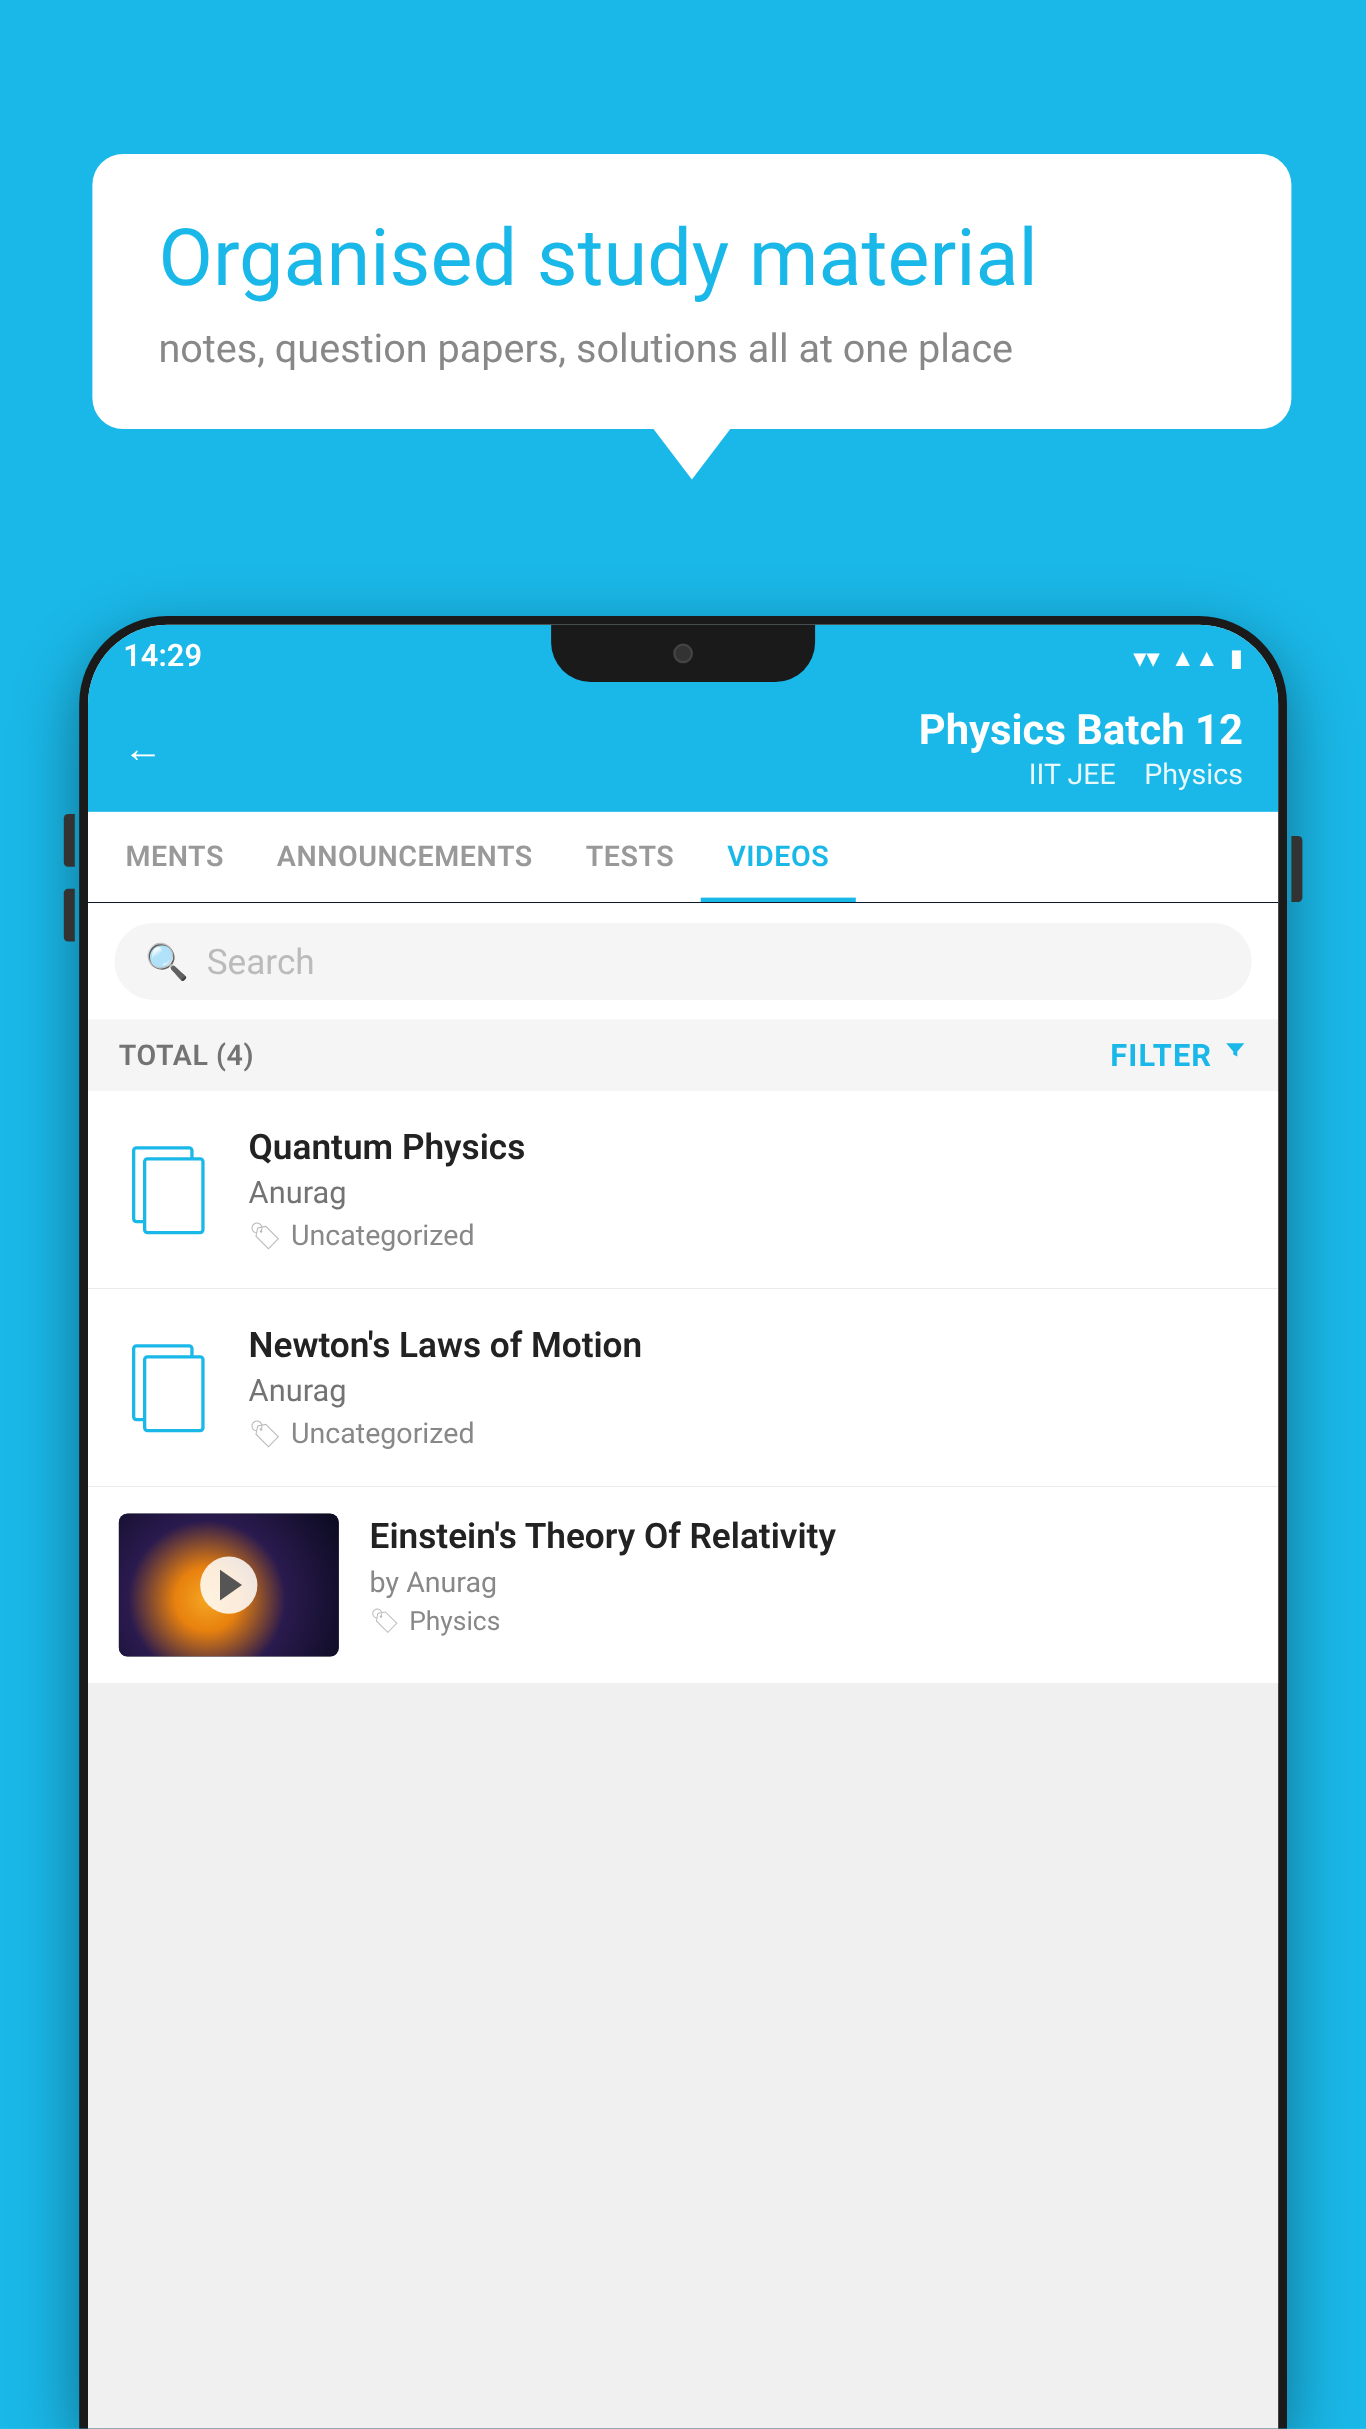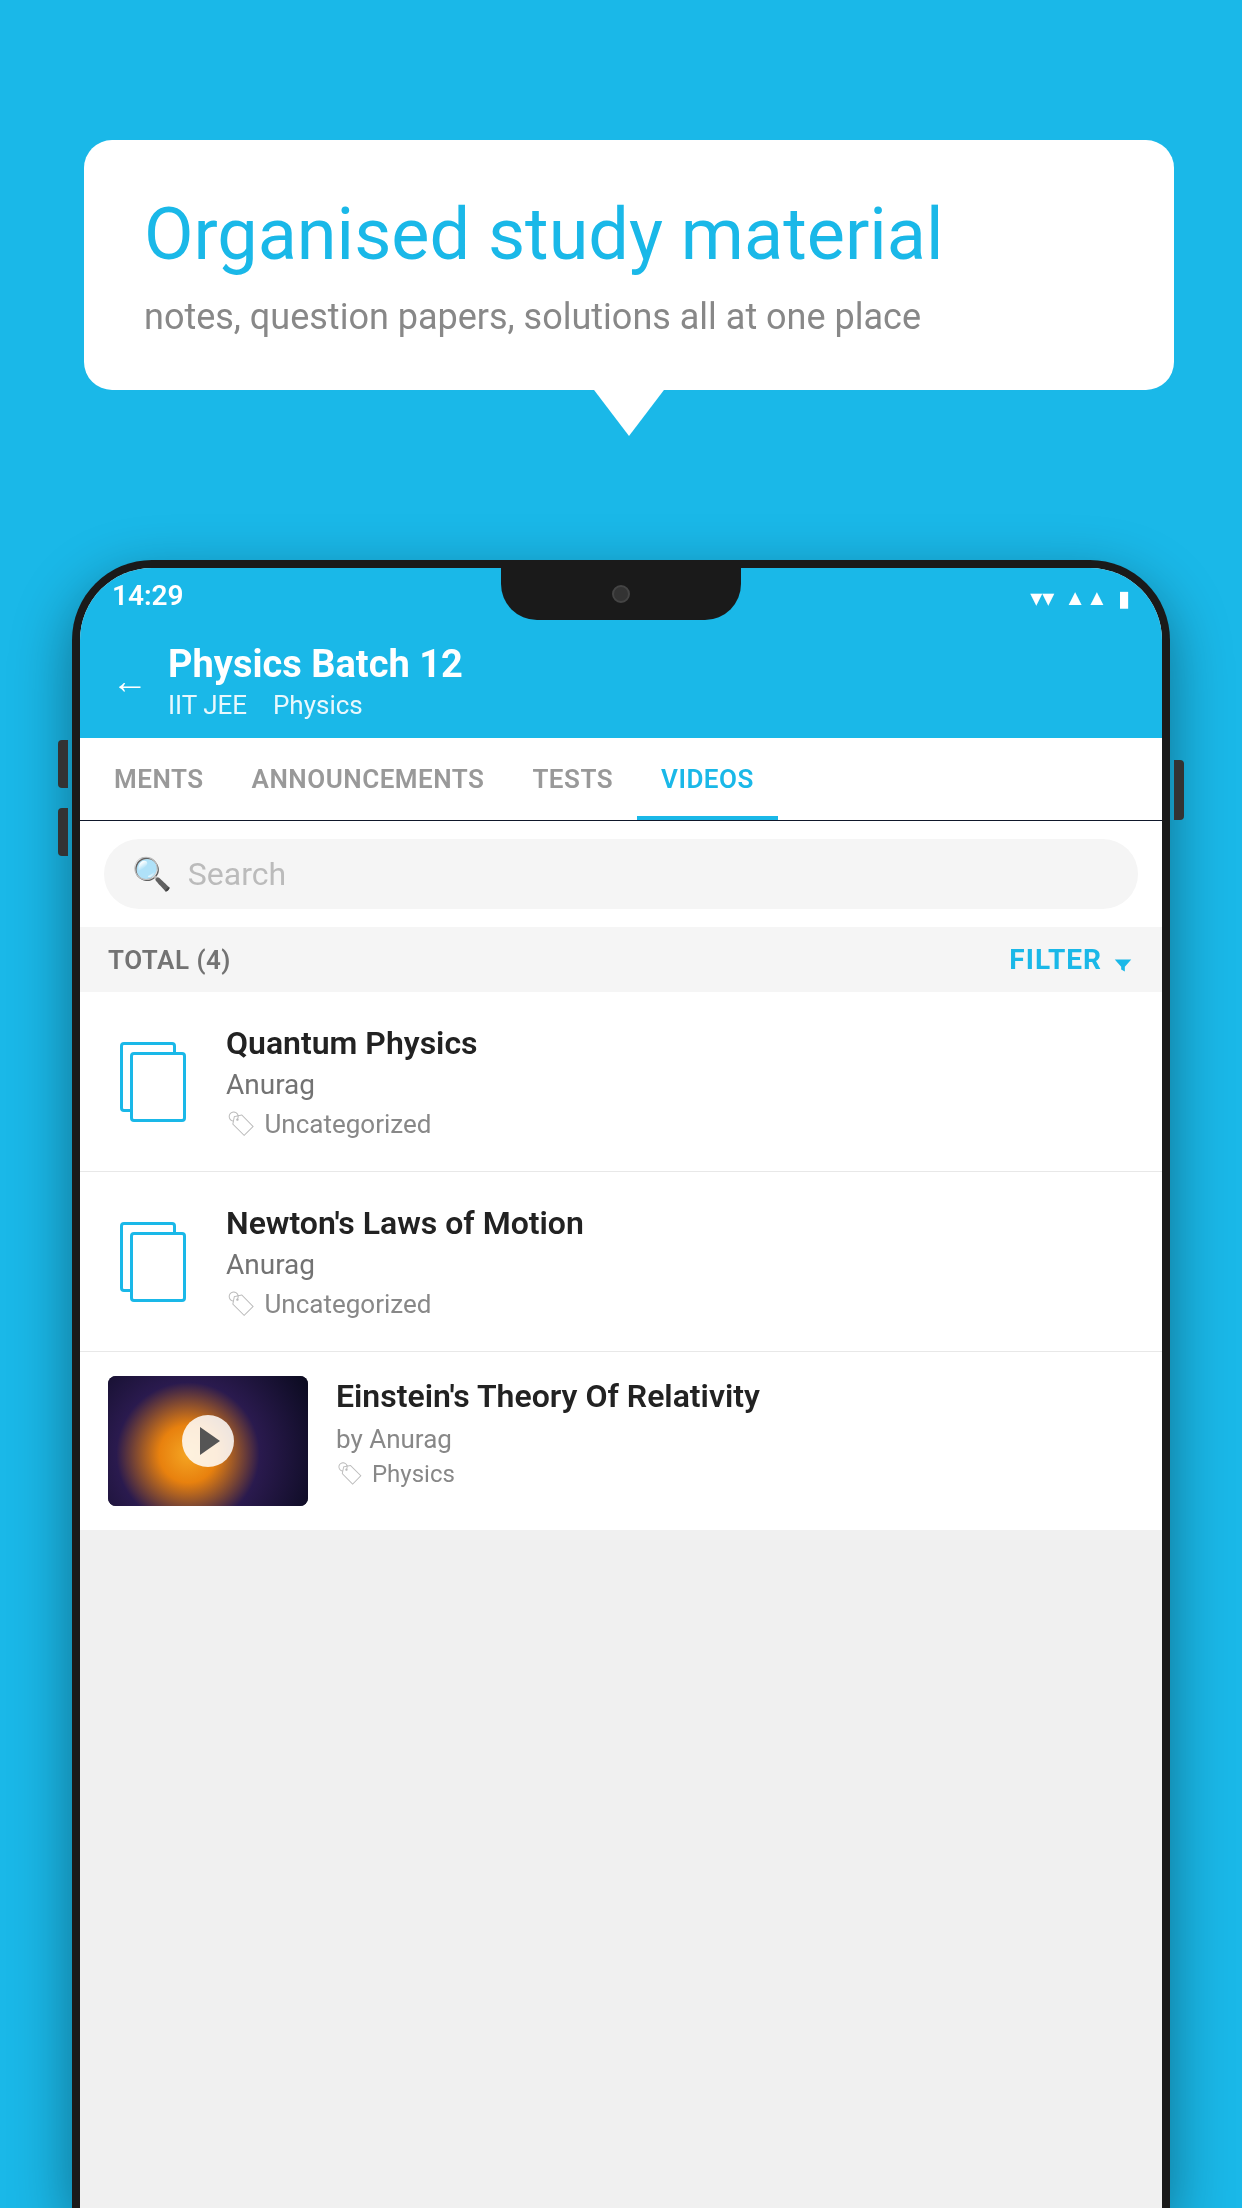"Physics Batch 12" .header-title-area { text-align: left -> right }
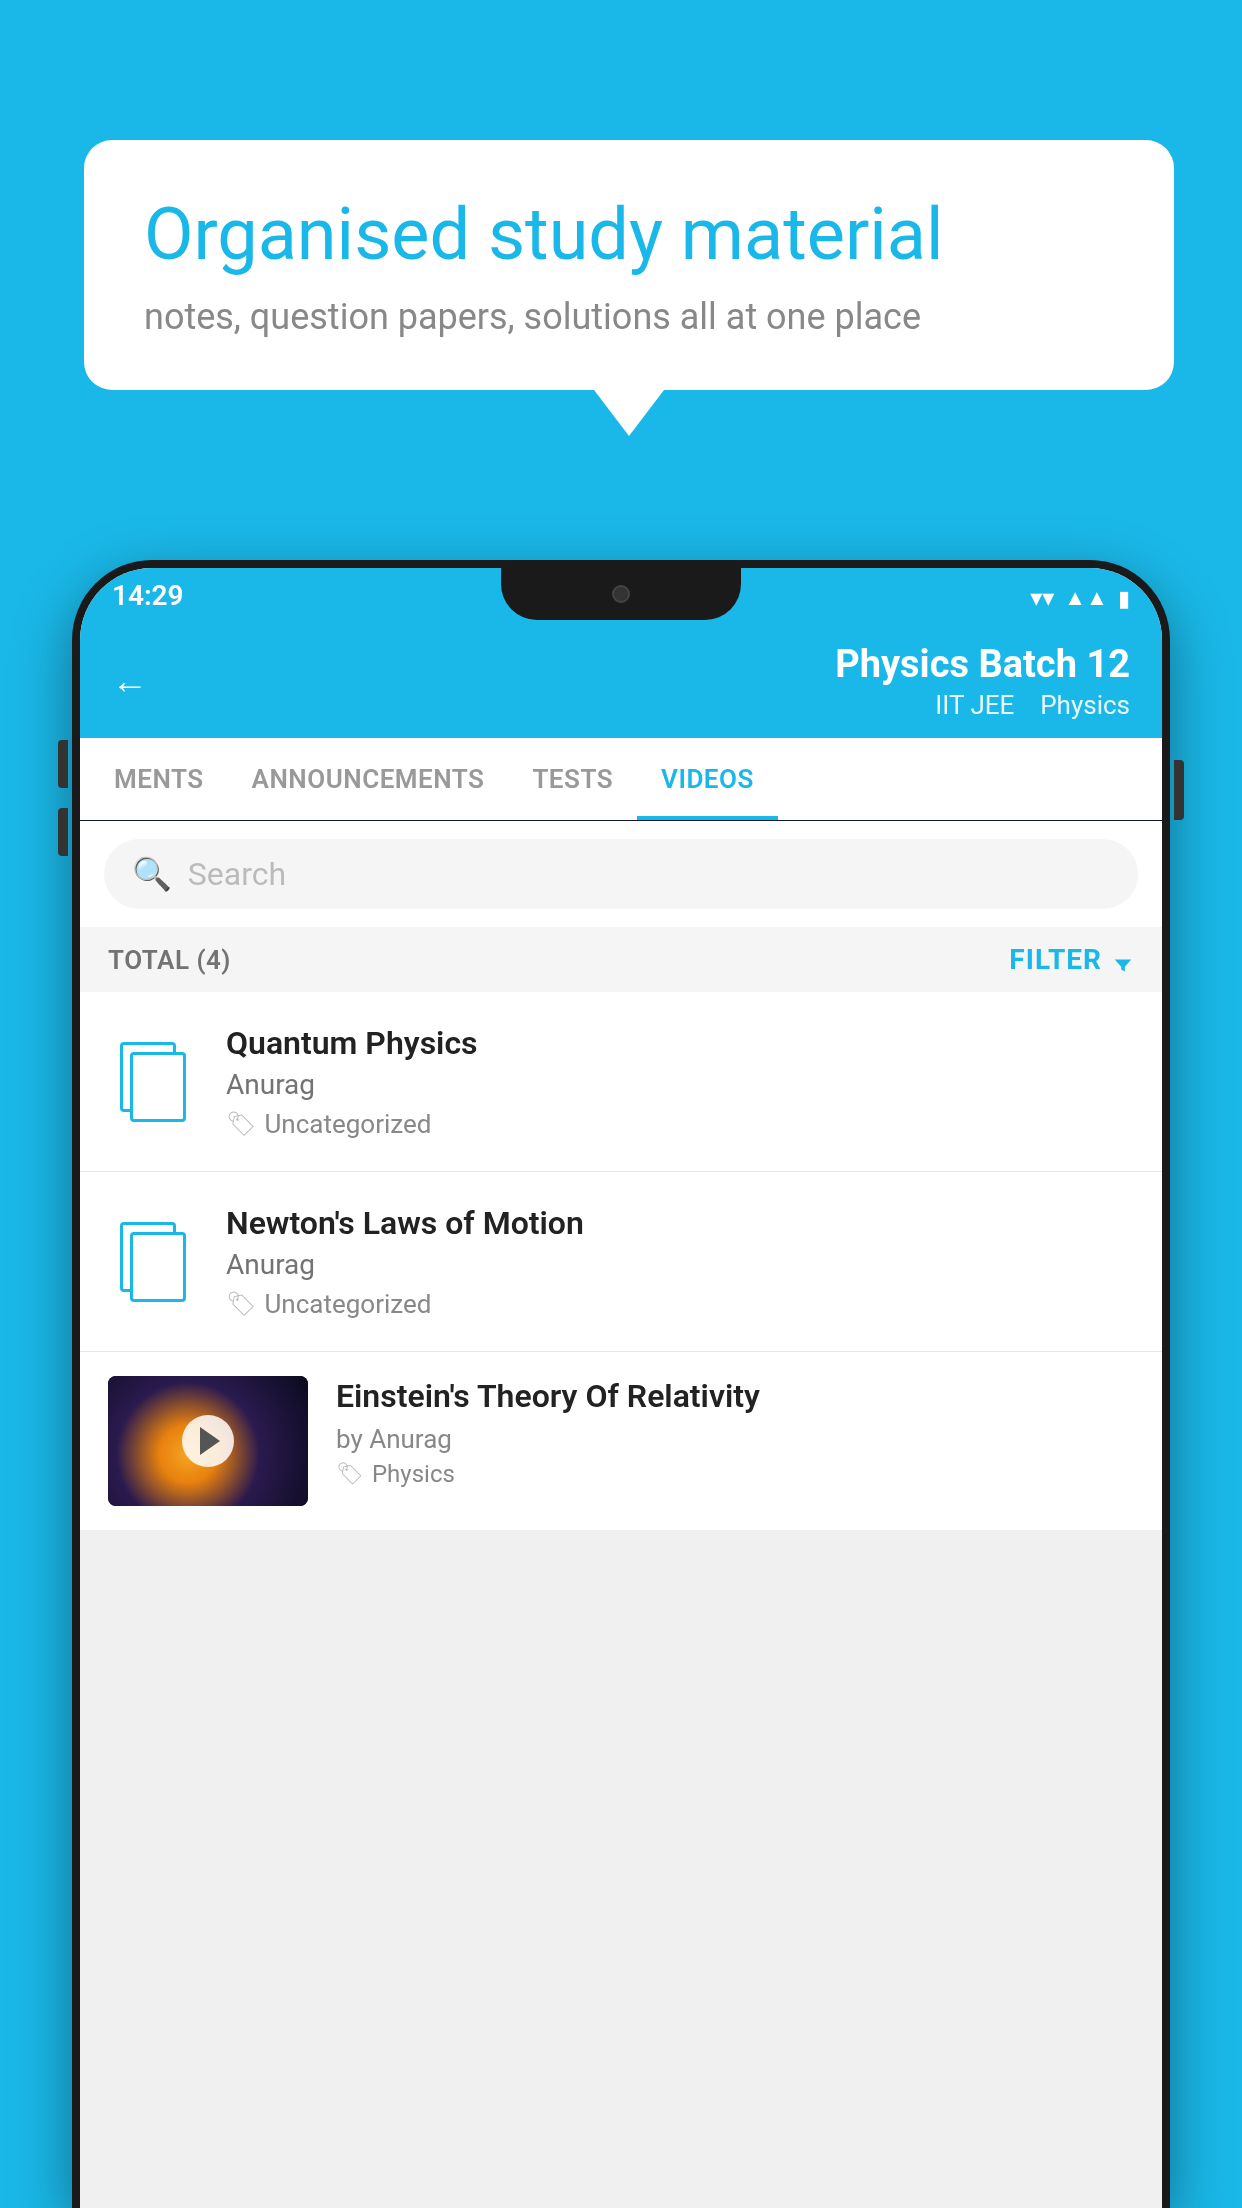"FILTER" .filter-btn { align-items: flex-end -> flex-start }
